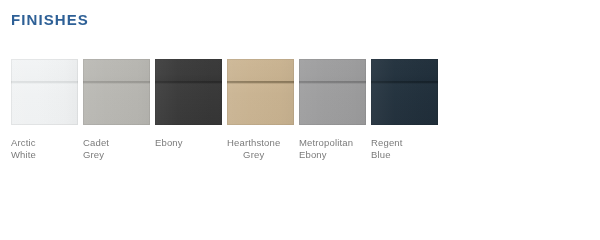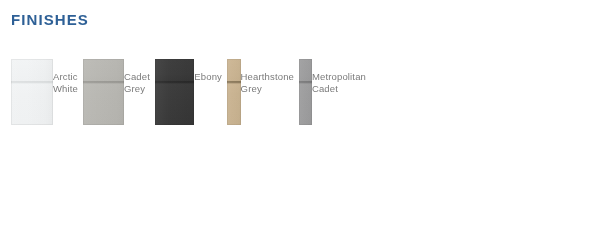"Arctic" .finish-item { flex-direction: row -> column }
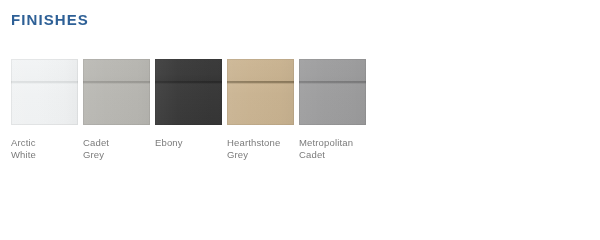"Hearthstone" div.finish-label { text-align: none -> center }
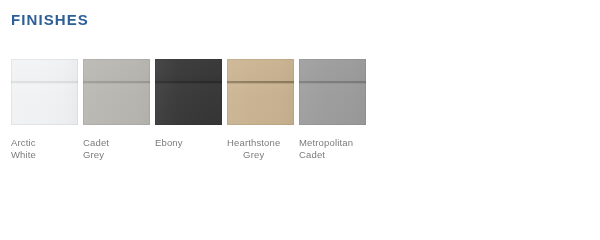"Metropolitan" div.finish-label { text: Cadet -> Ebony }
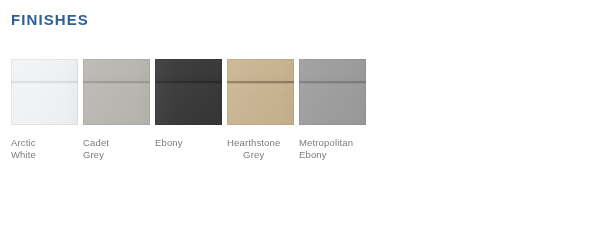"Regent" div.finish-item { html: none -> <div> <div> <div></div> <div></div> <div></div> <div></div> <div></div> </div> <div>Regent Blue</div> </div> }
